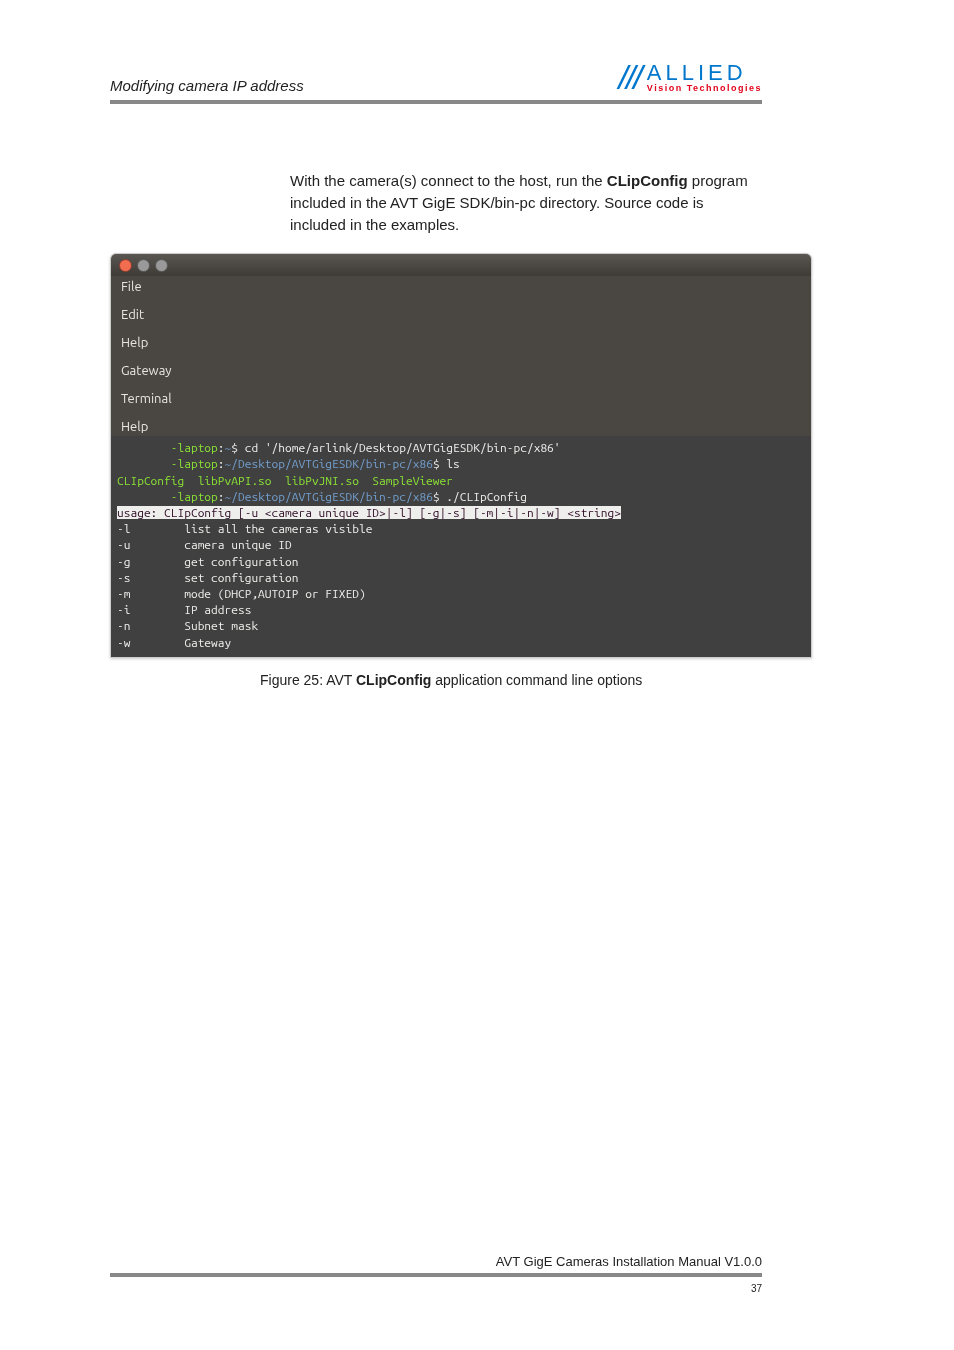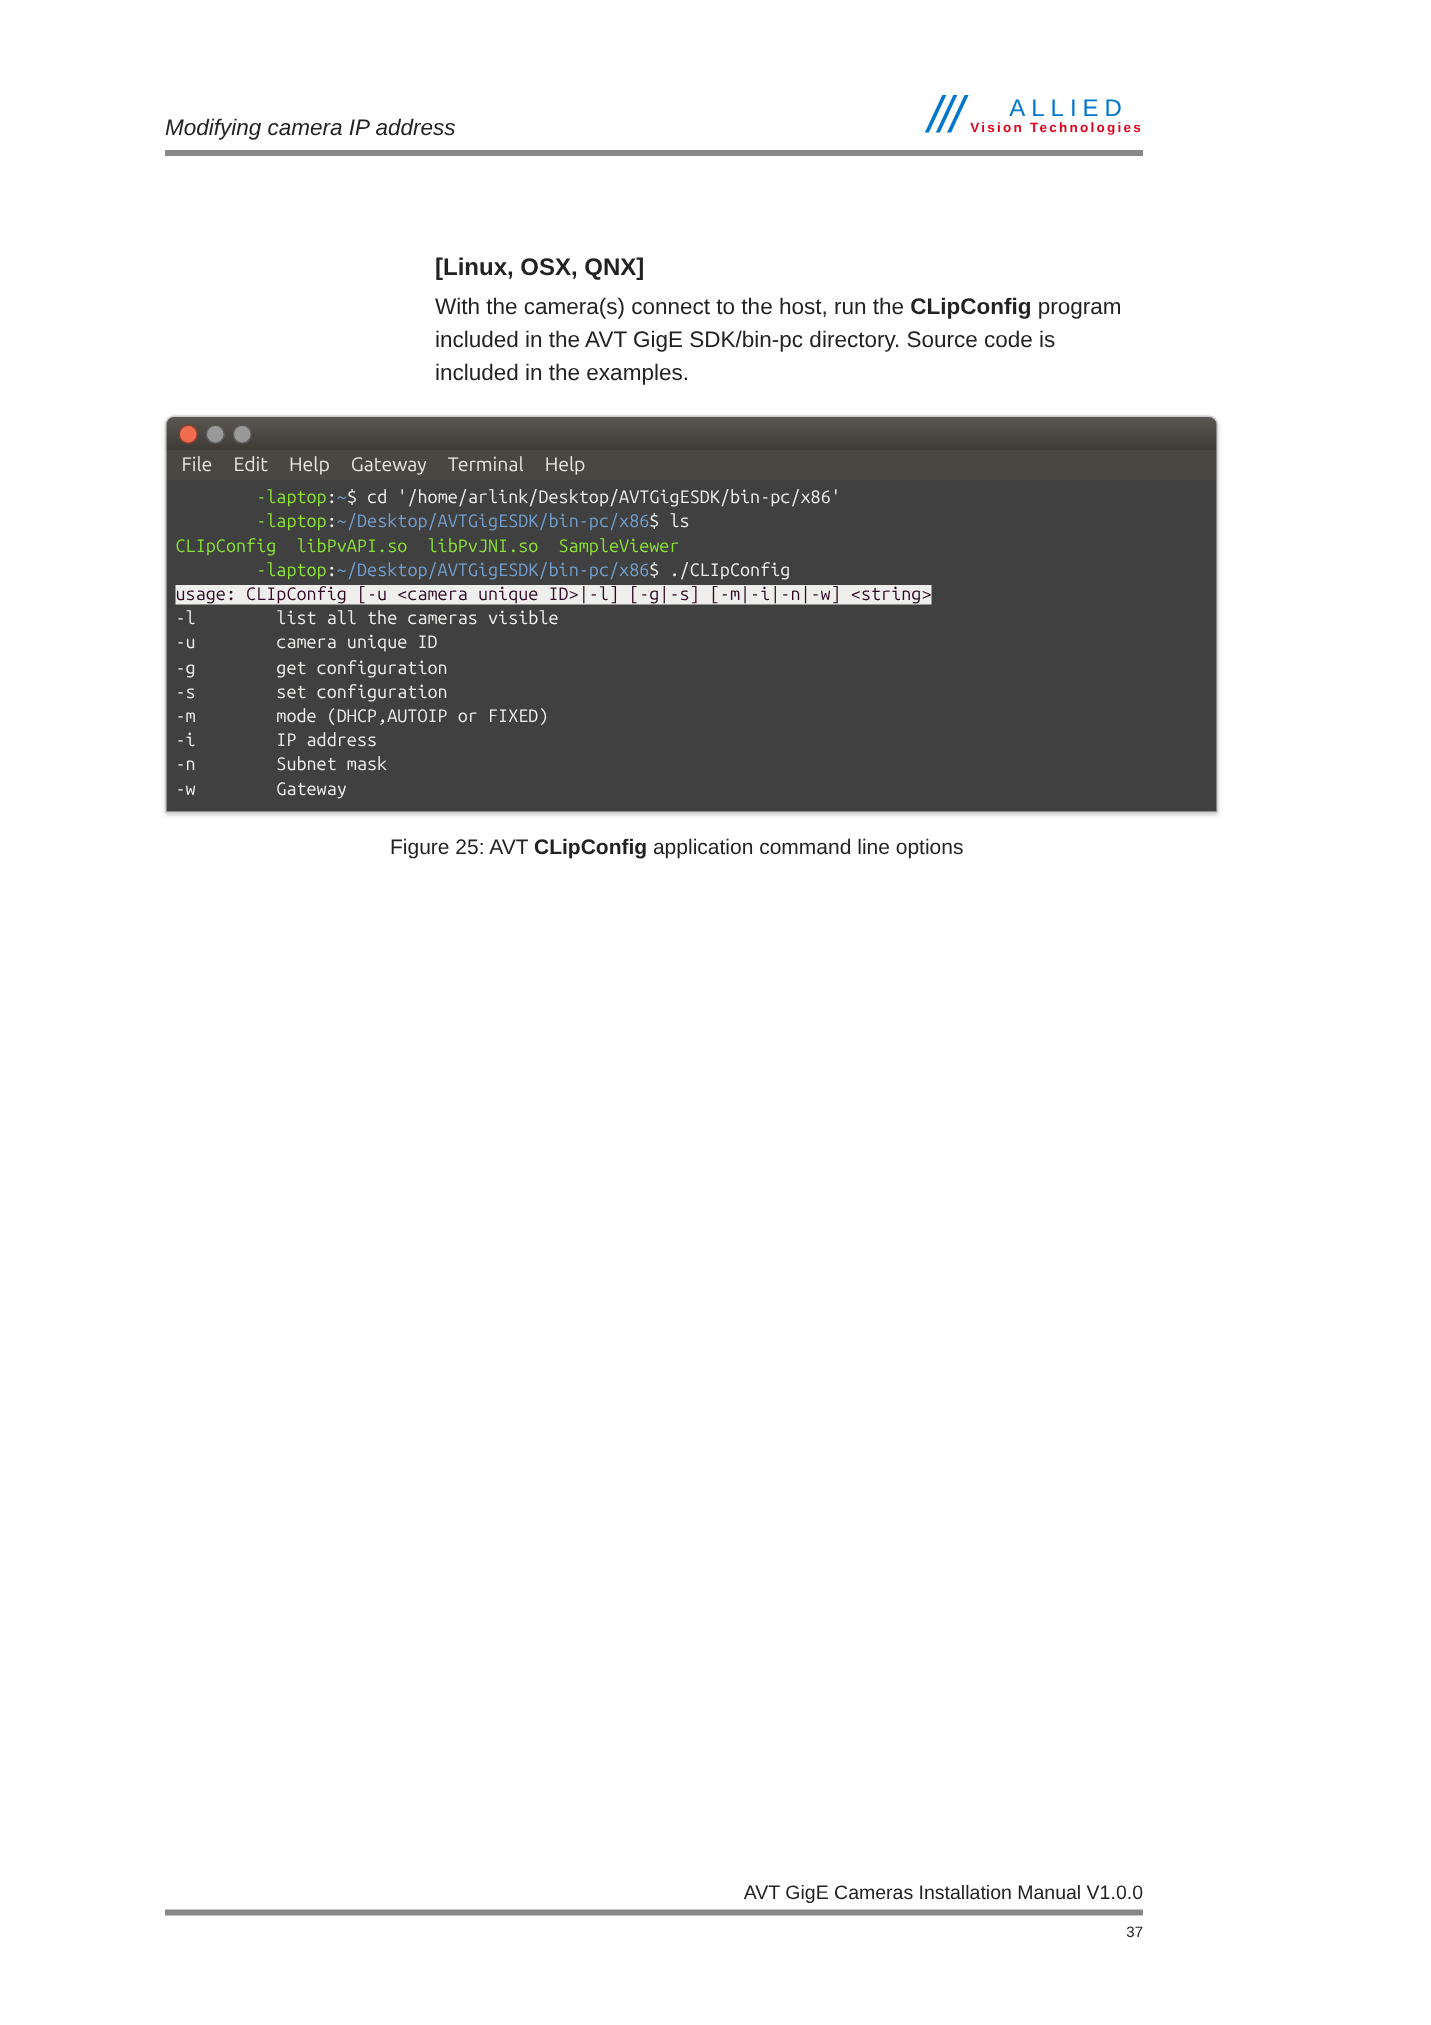"ALLIED" .logo-top { font-size: 16px -> 22px; margin-left: 26px -> none }
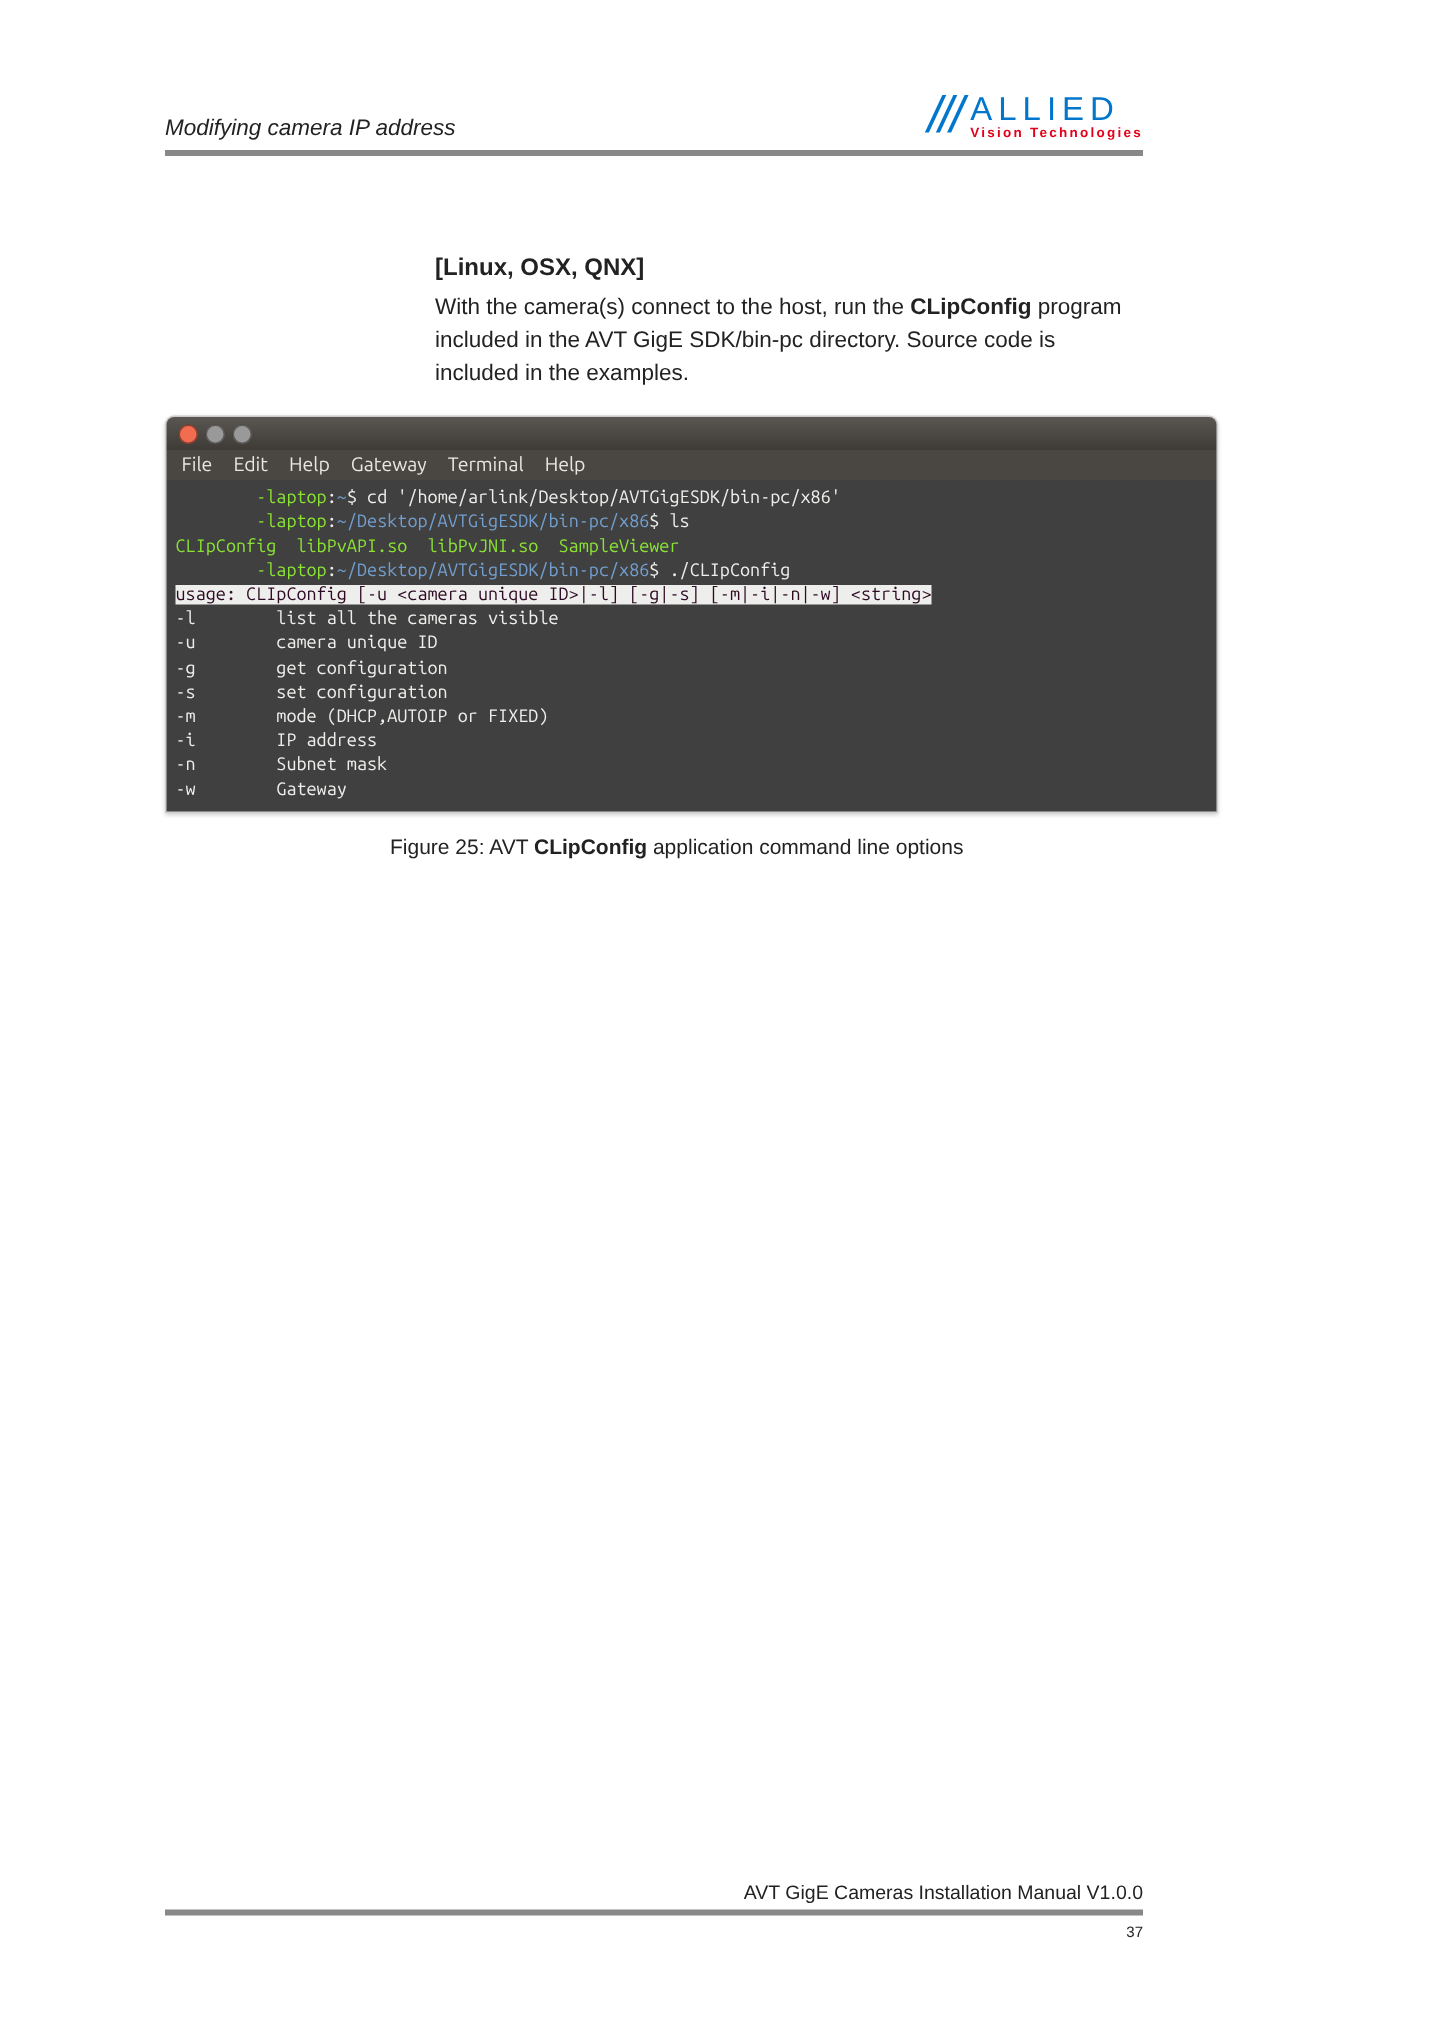"[Linux, OSX, QNX]" h2.subhead { html: <h2>[Linux, OSX, QNX]</h2> -> none }
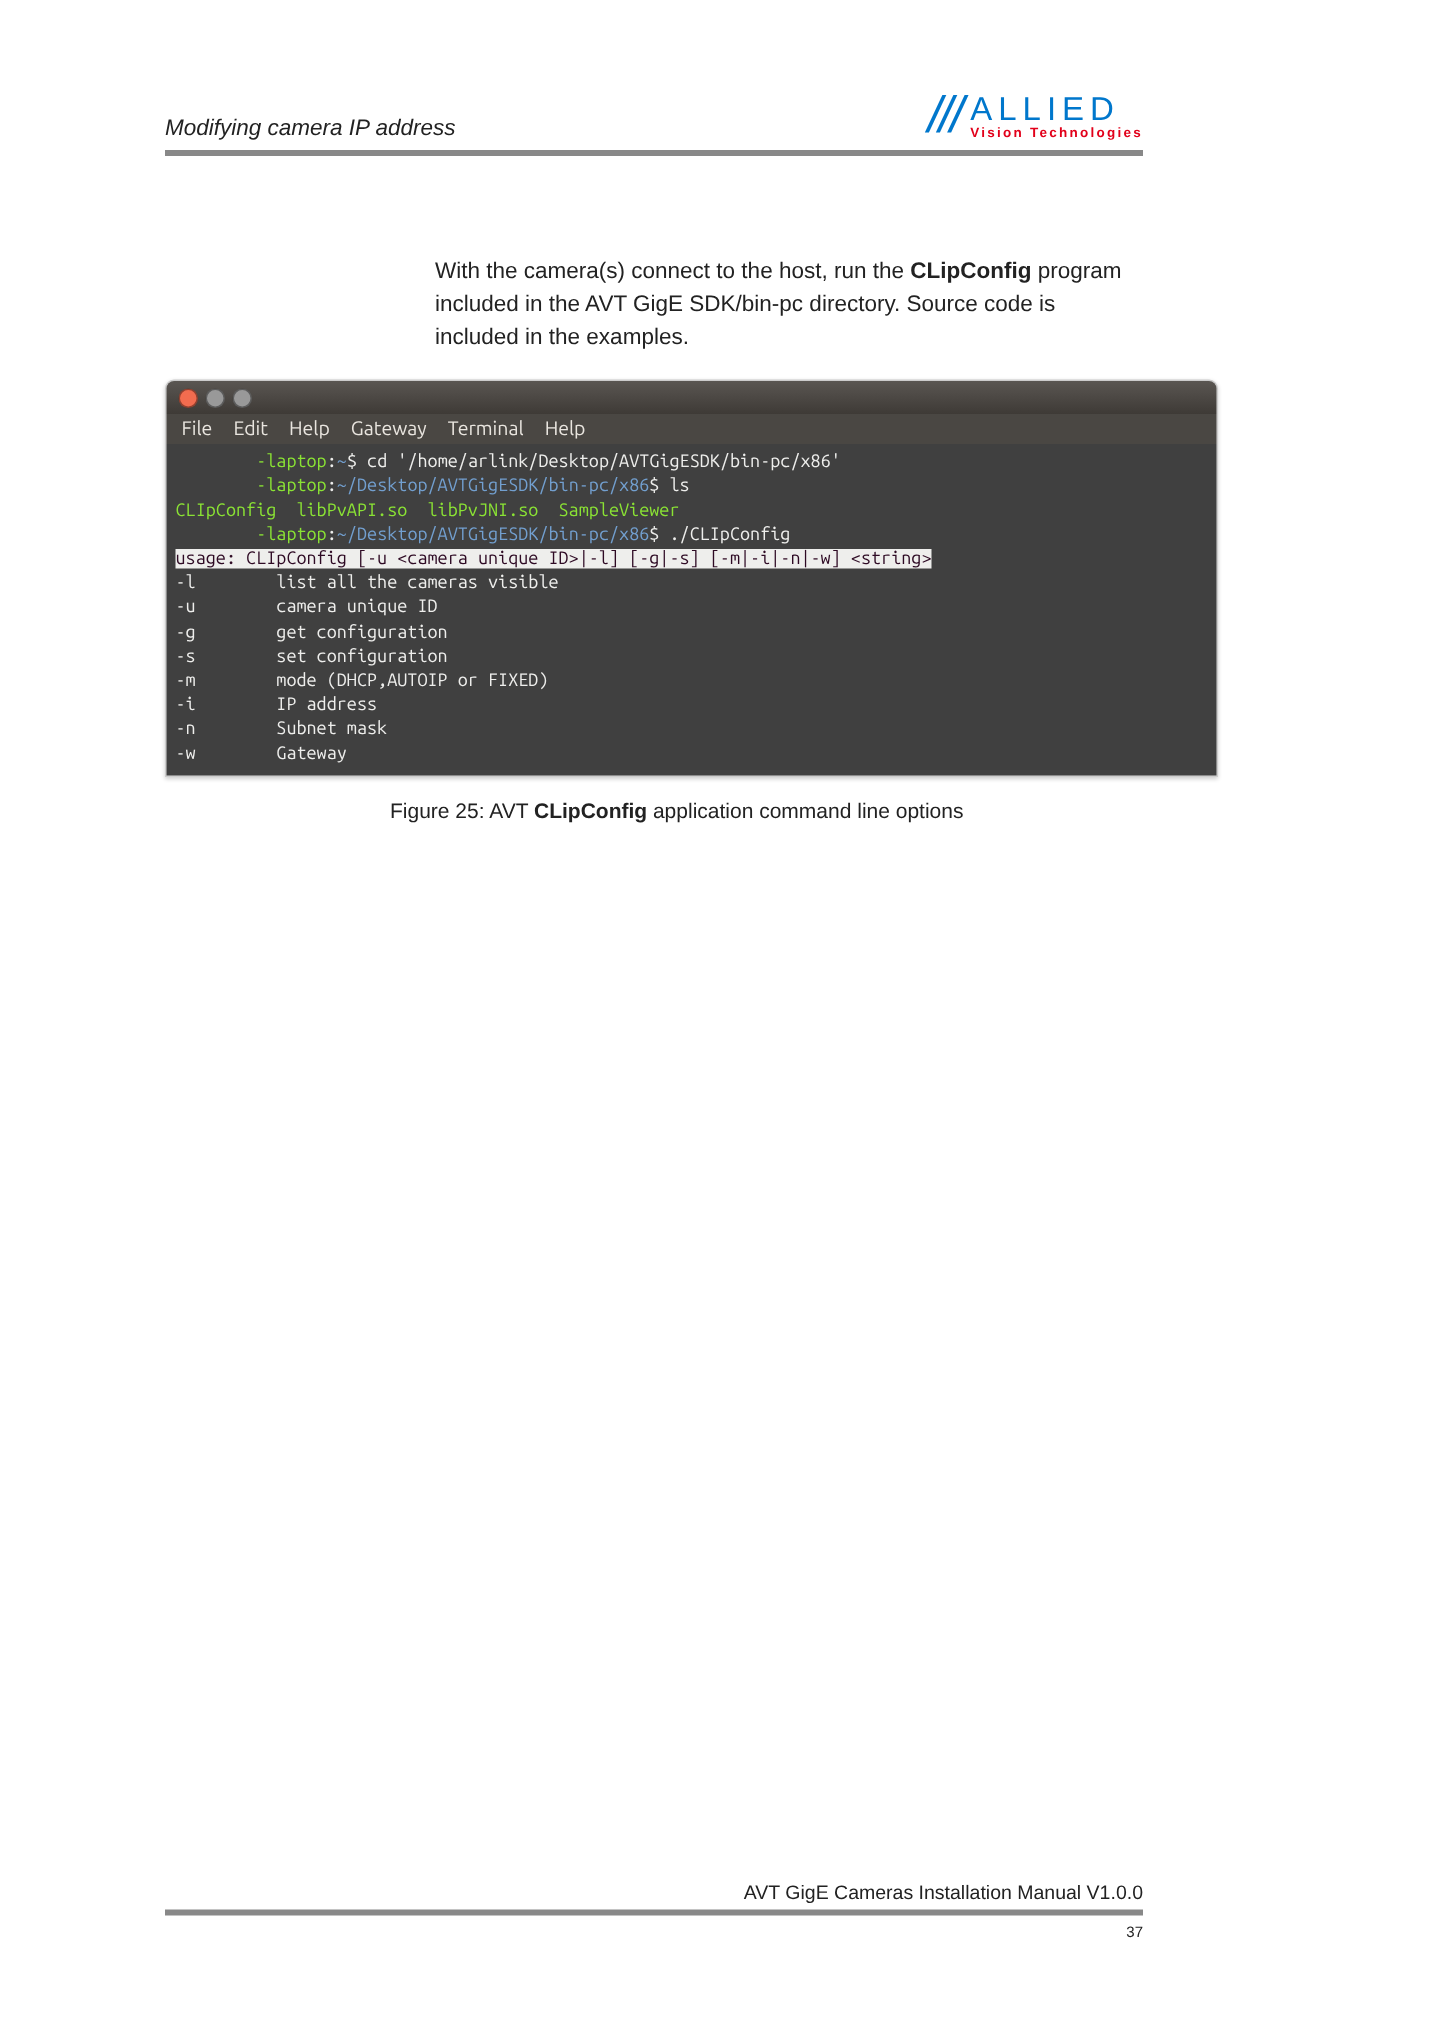"File" .terminal-menubar { flex-direction: none -> column }
